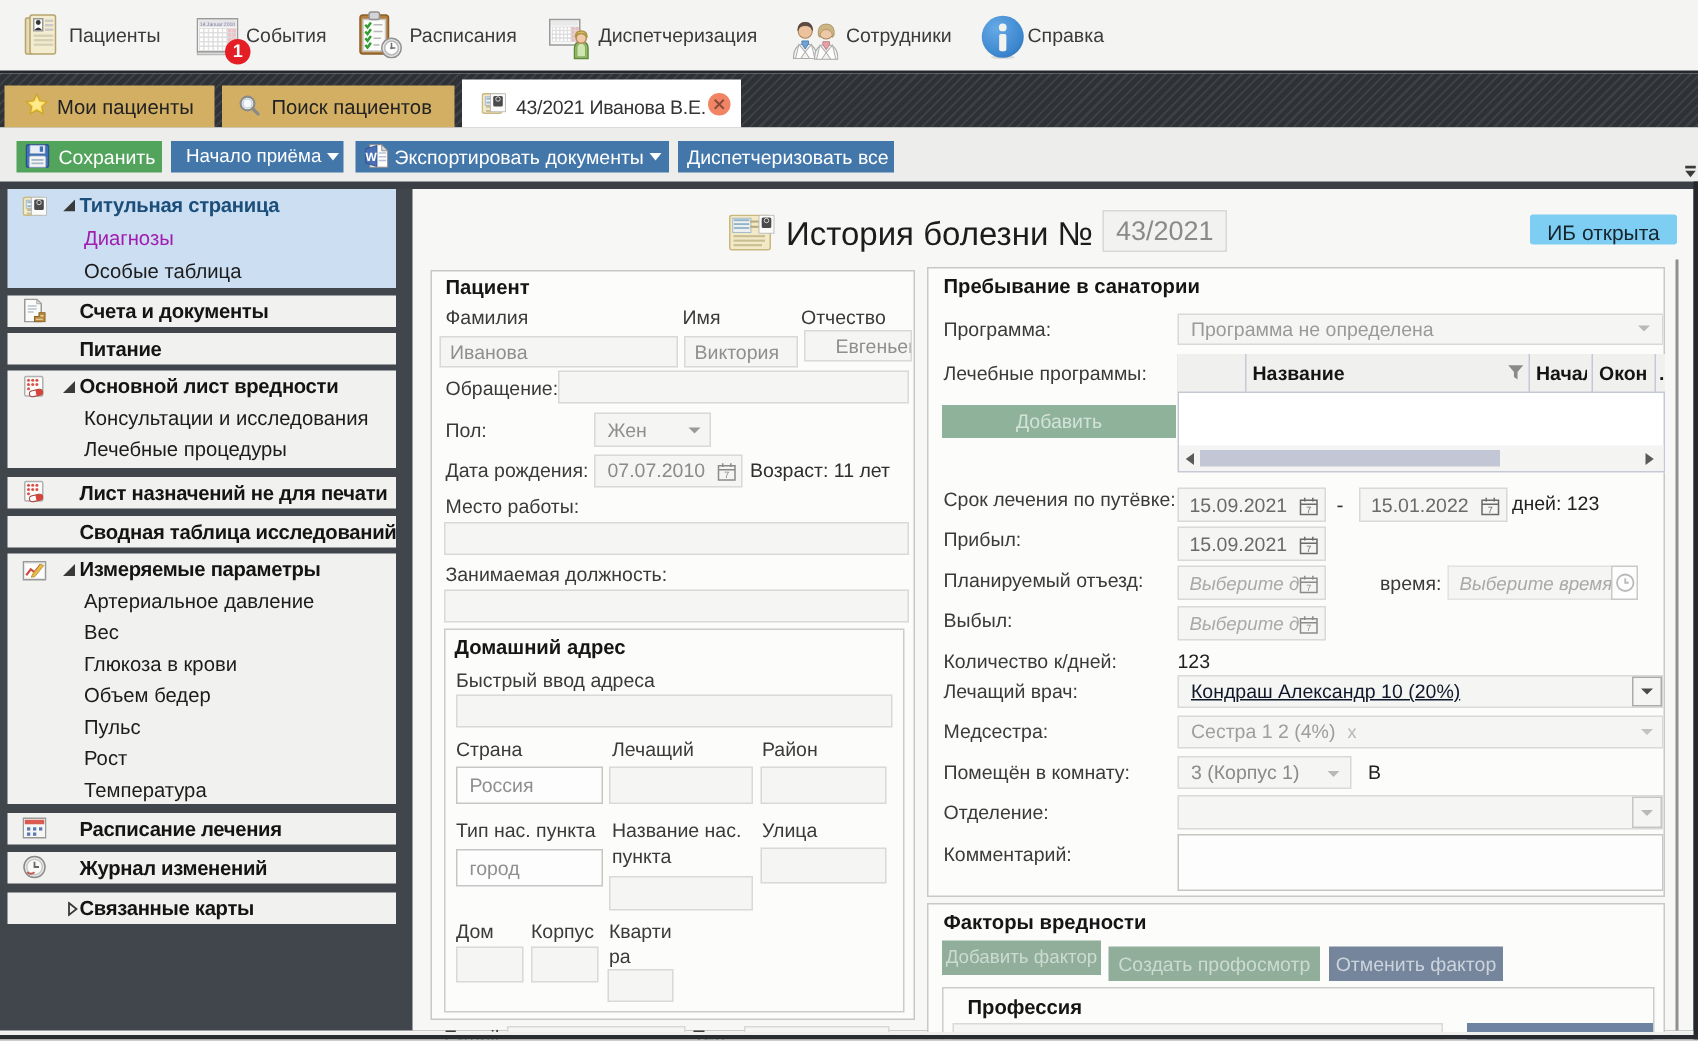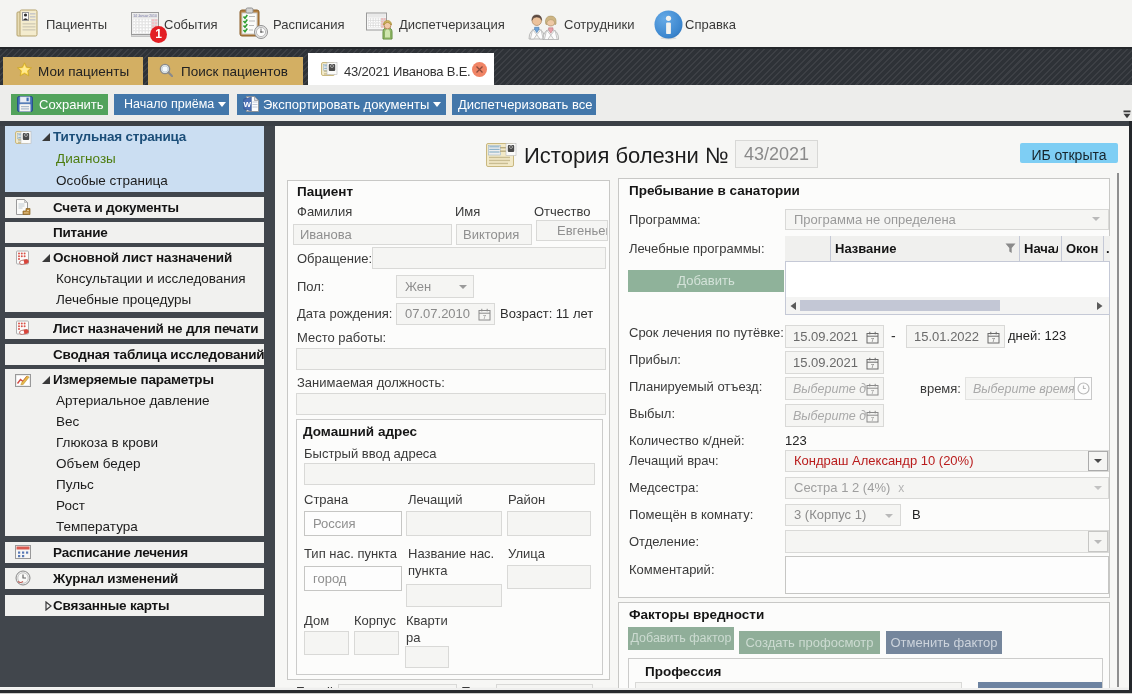"Диагнозы" div.tx { color: #4d7c0f -> #a21caf }
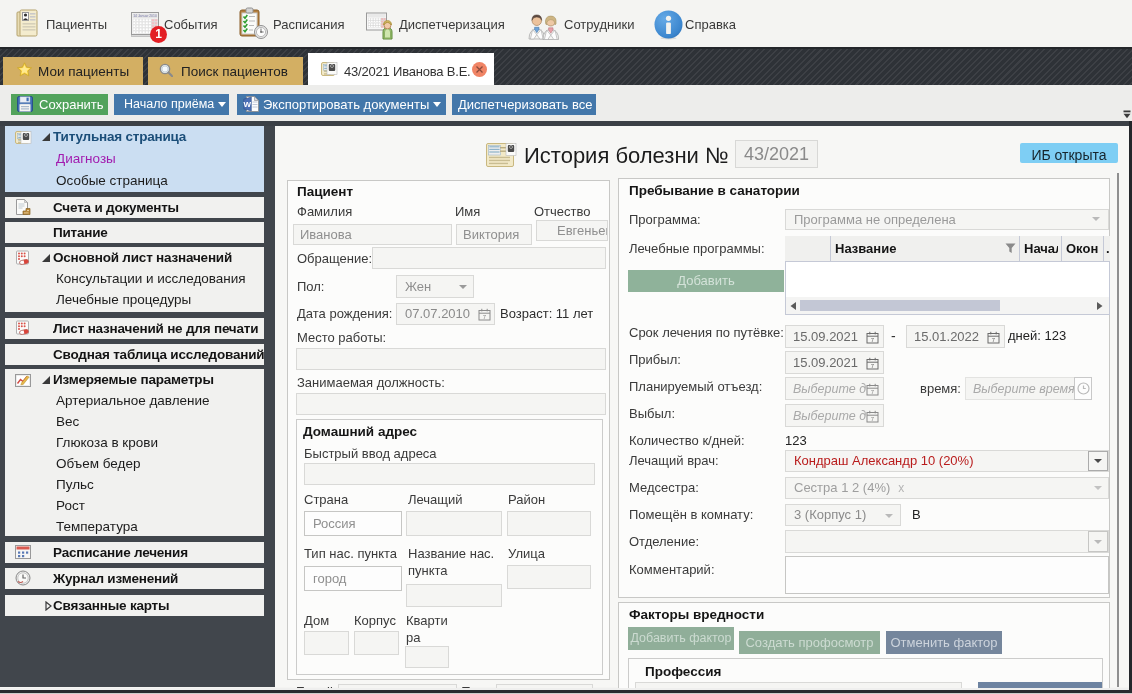"Особые страница" div.tx { text: страница -> таблица }
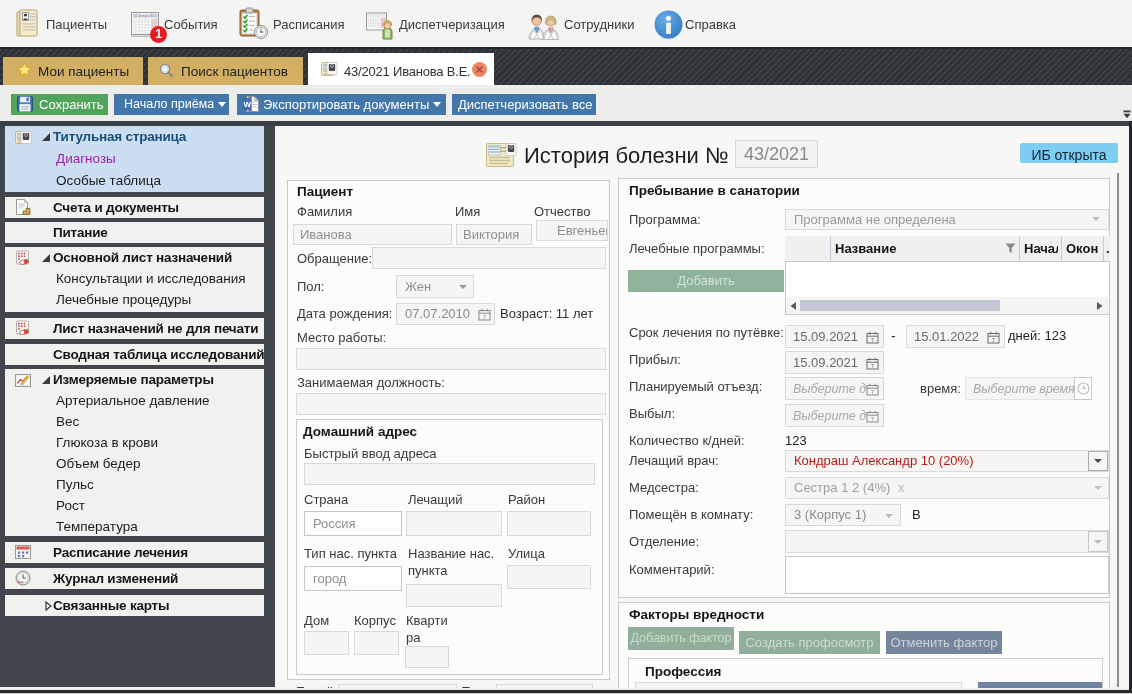"Основной лист назначений" div.tx { text: назначений -> вредности }
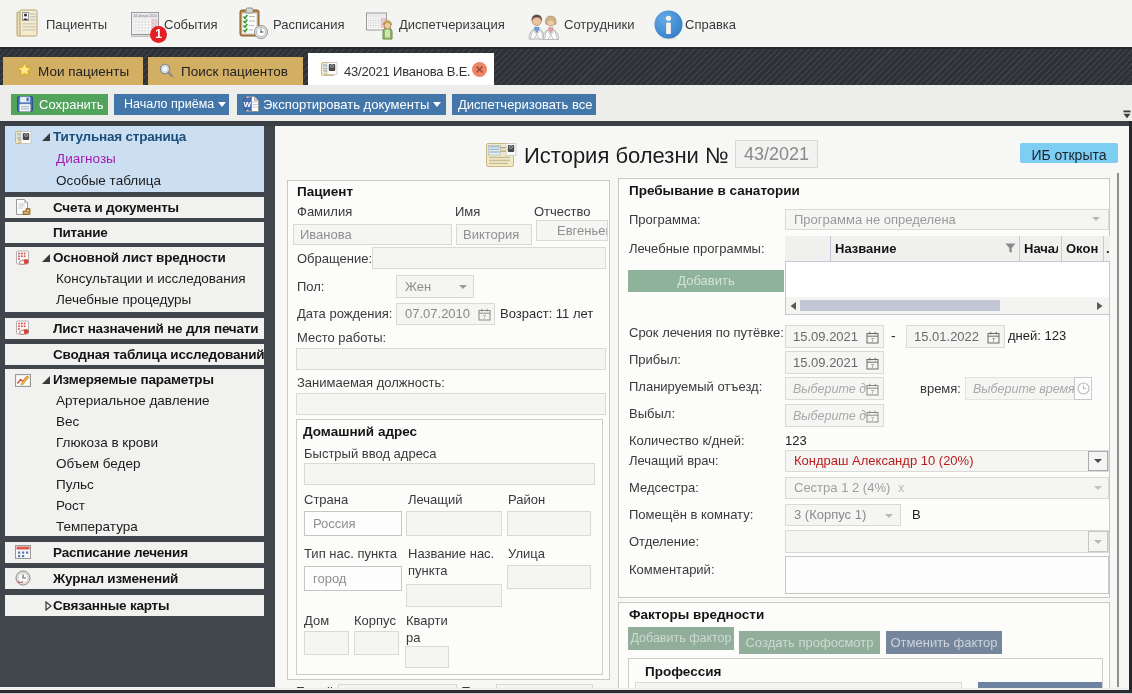"Кондраш Александр 10 (20%)" div.inp { color: #b91c1c -> #0f172a; text-decoration: none -> underline }
